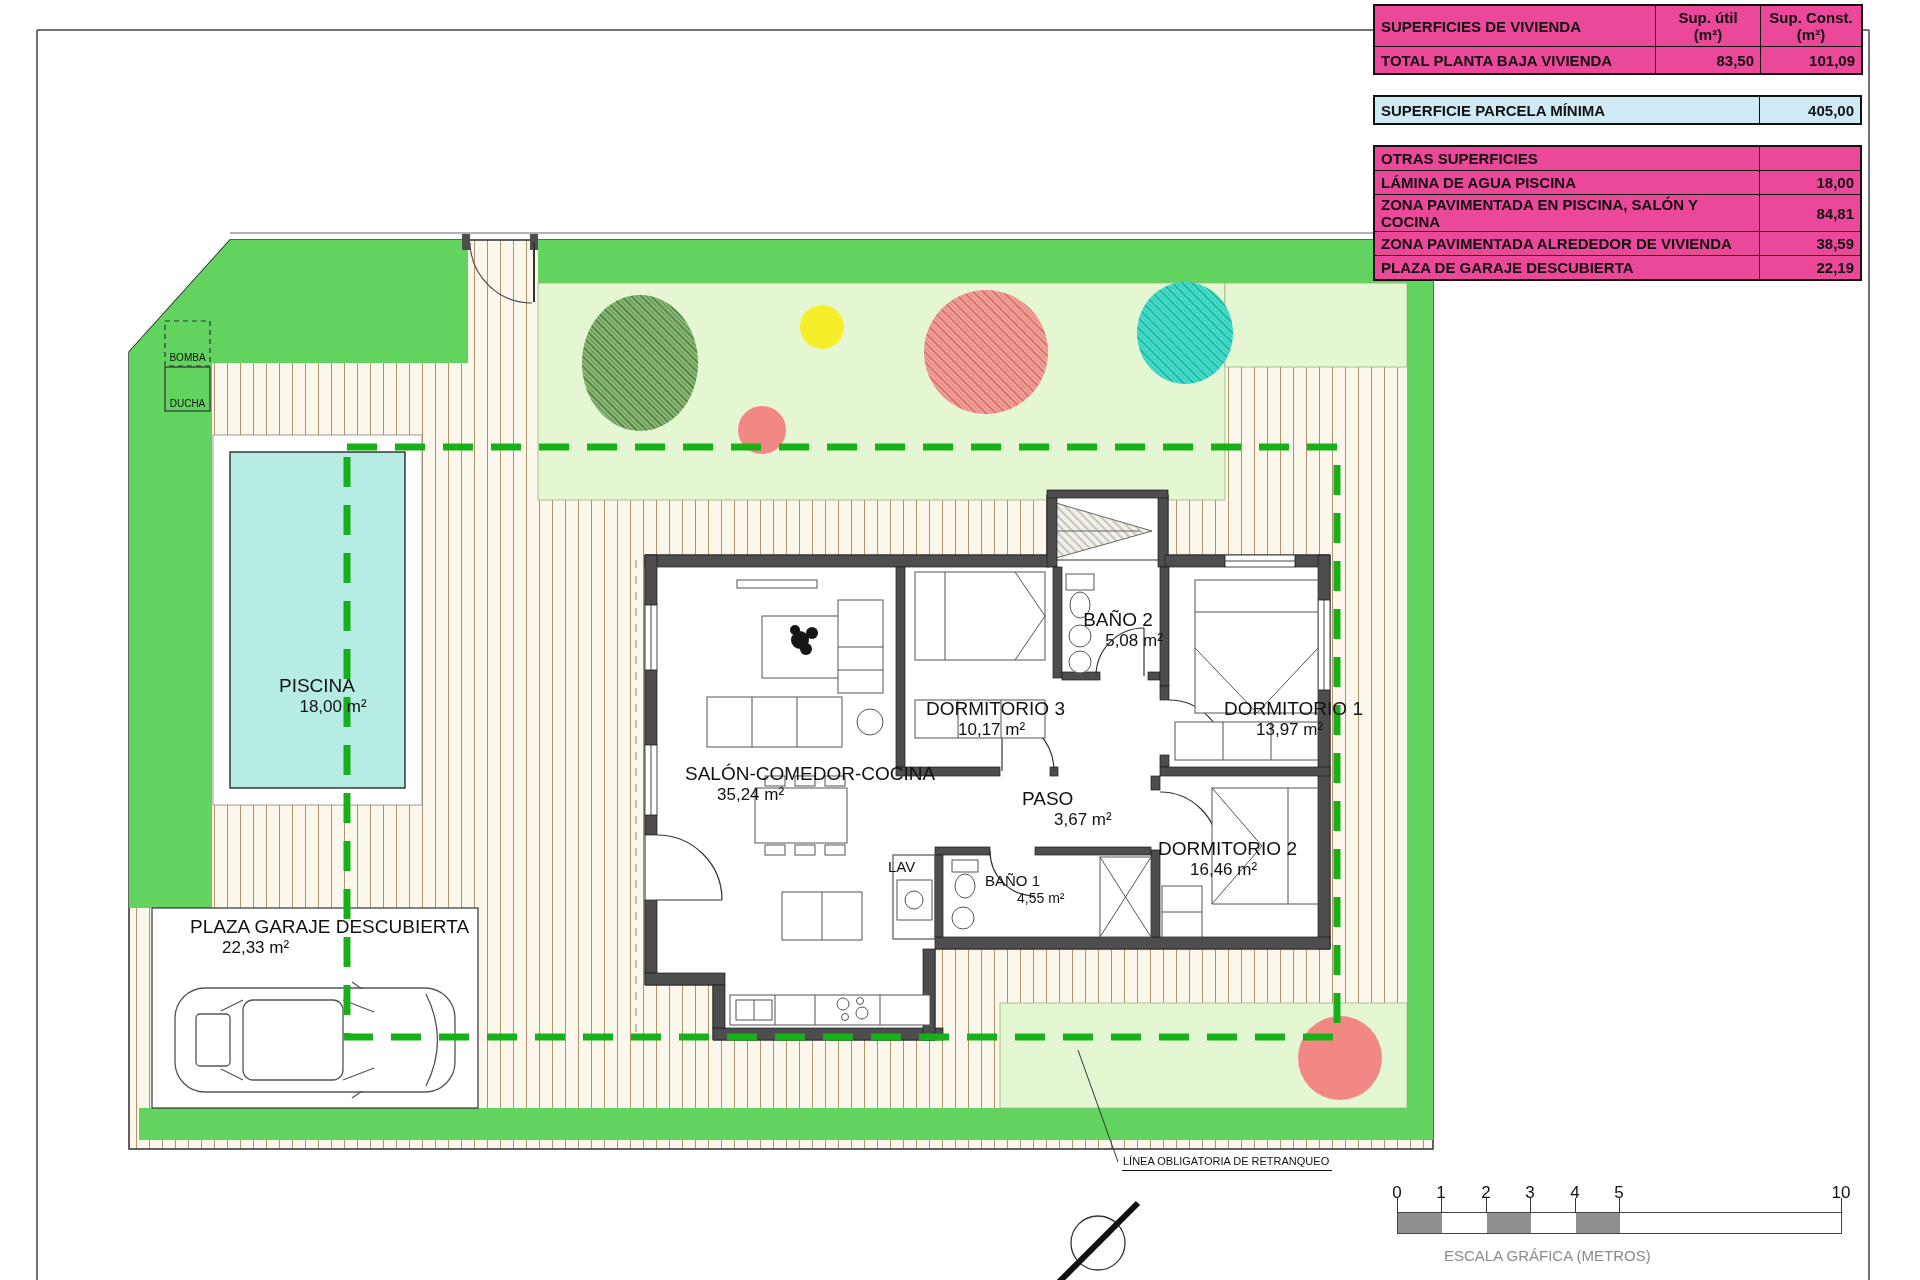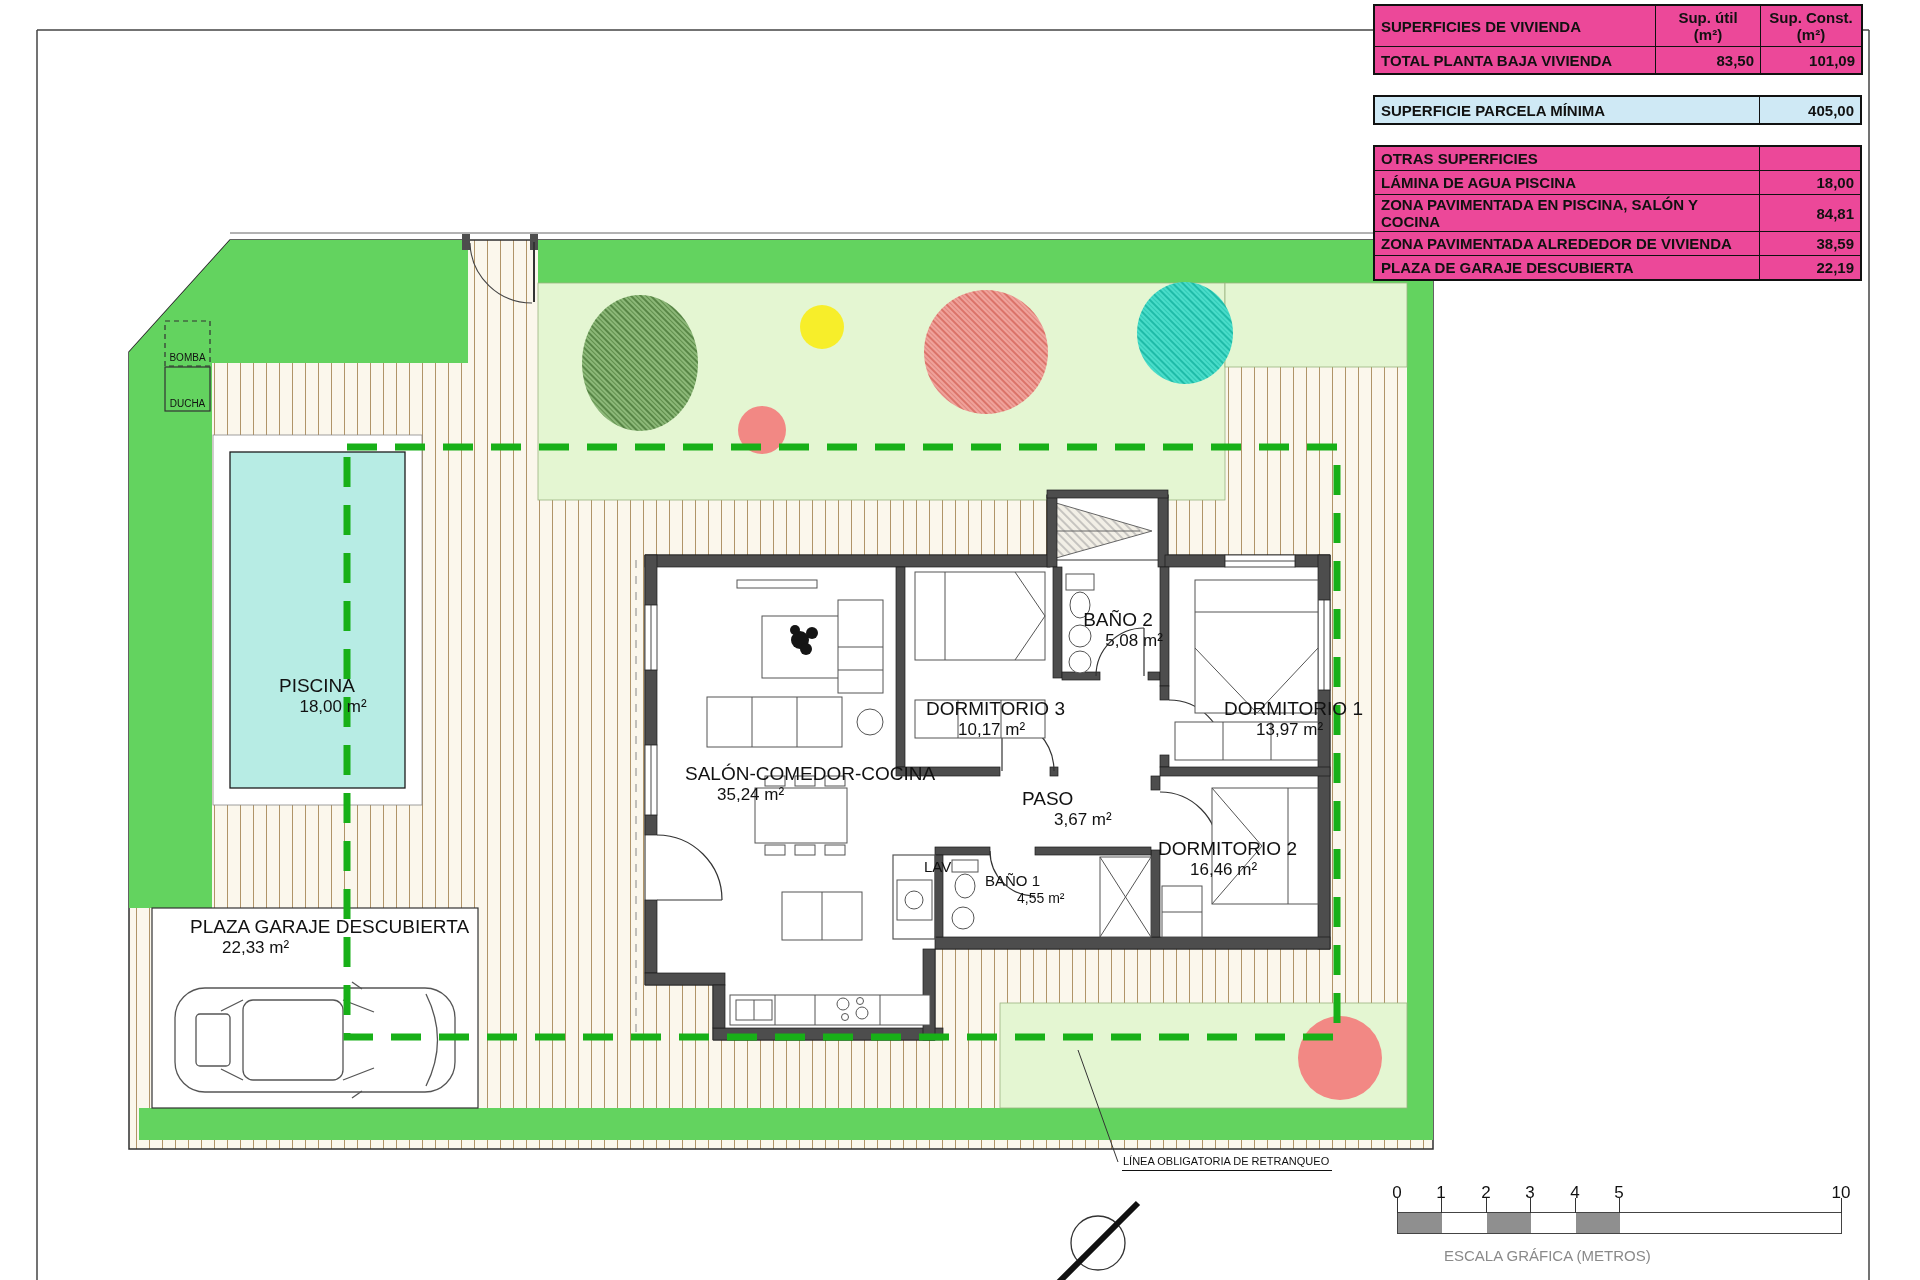"LAV" div.lbl { left: 924px -> 888px }
